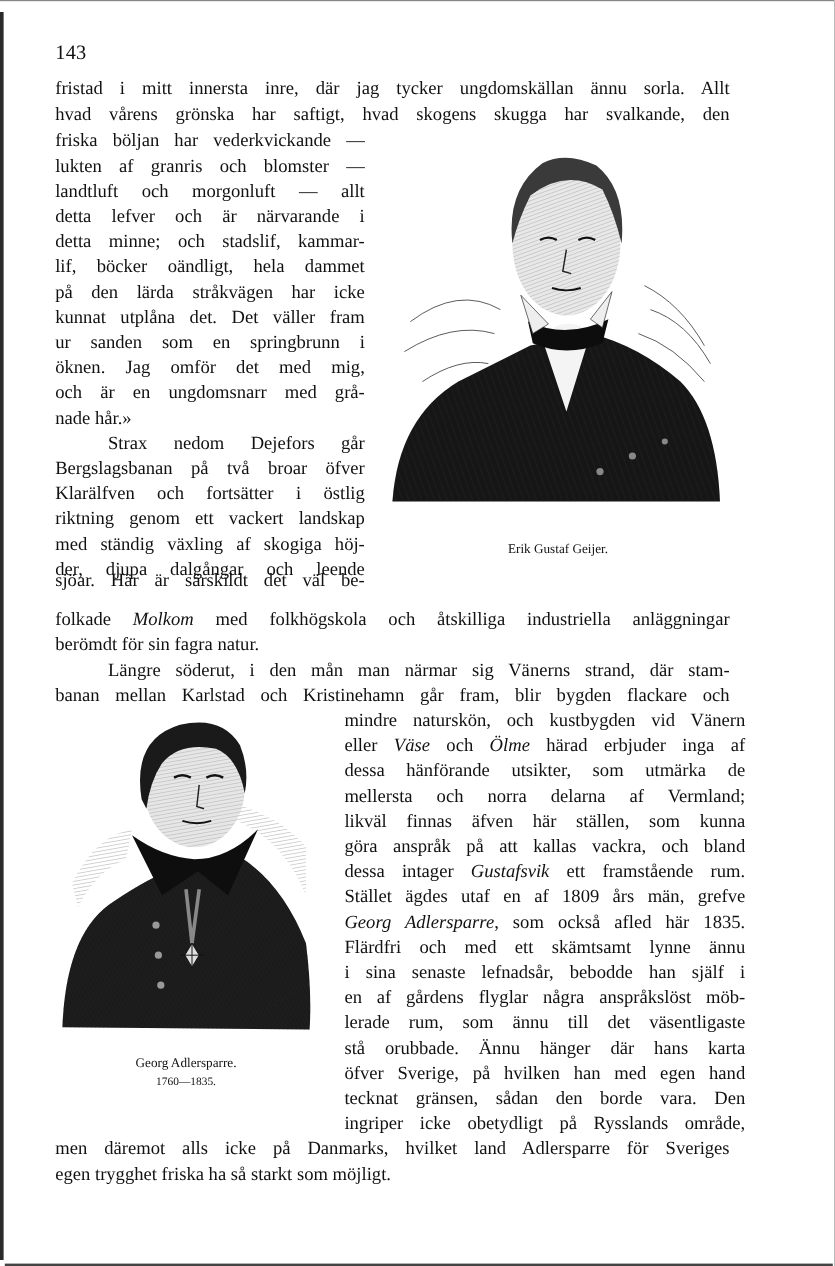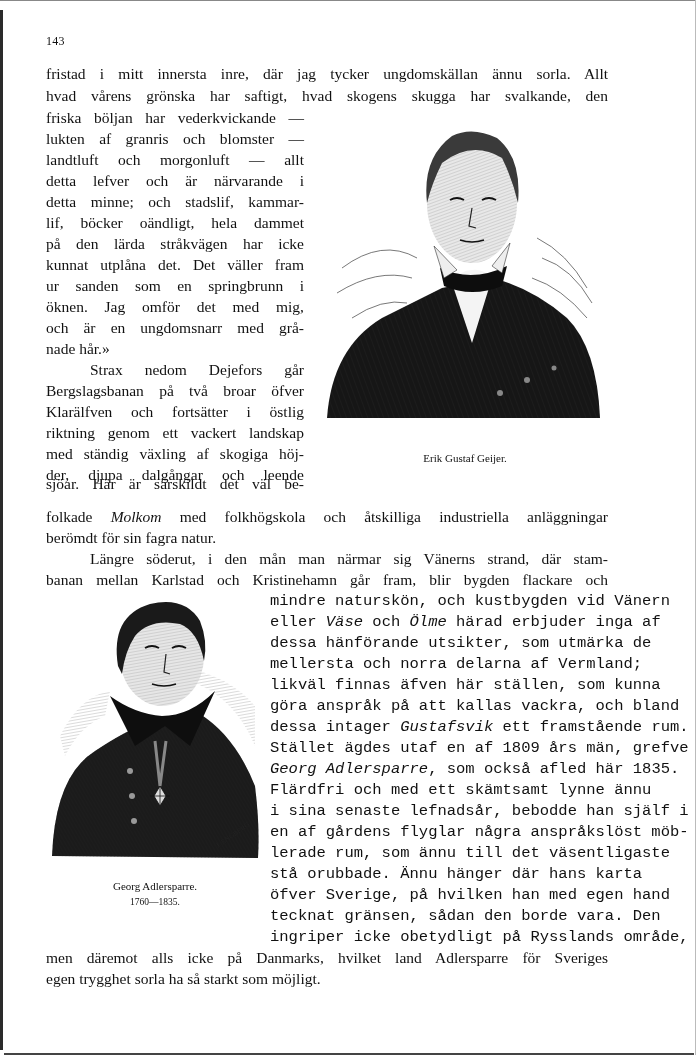"143" .running-head .page-no { font-size: 12px -> 17px }
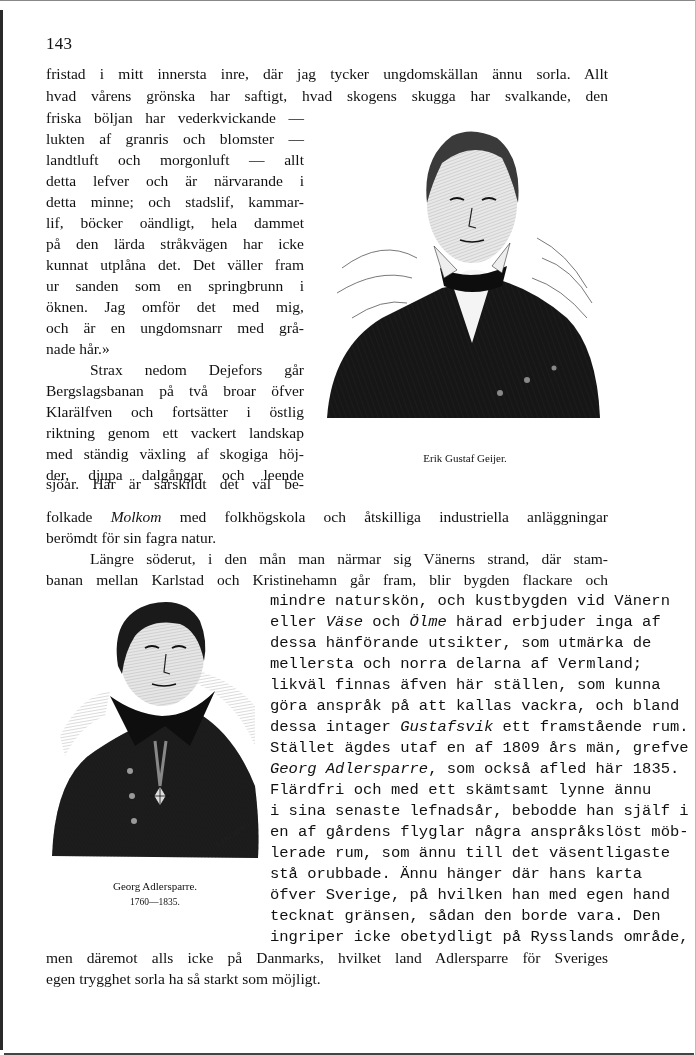"mindre naturskön, och kustbygden vid" .line.right { font-family: Liberation Mono, monospace -> none; left: 270px -> 287px }
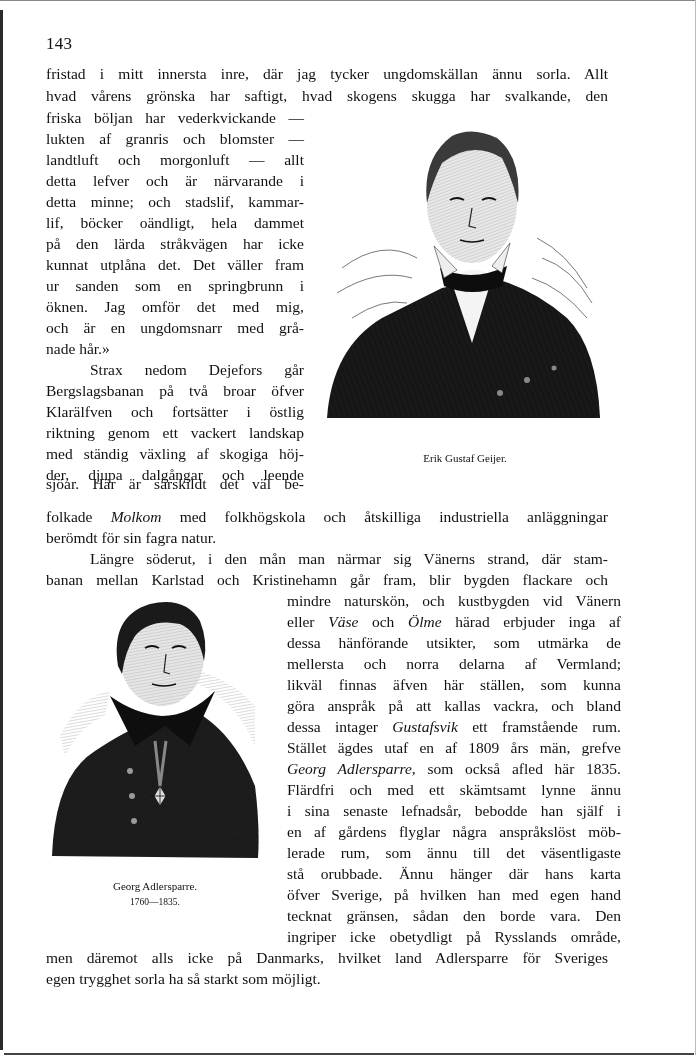"egen trygghet sorla ha så" div.line { text: sorla -> friska }
